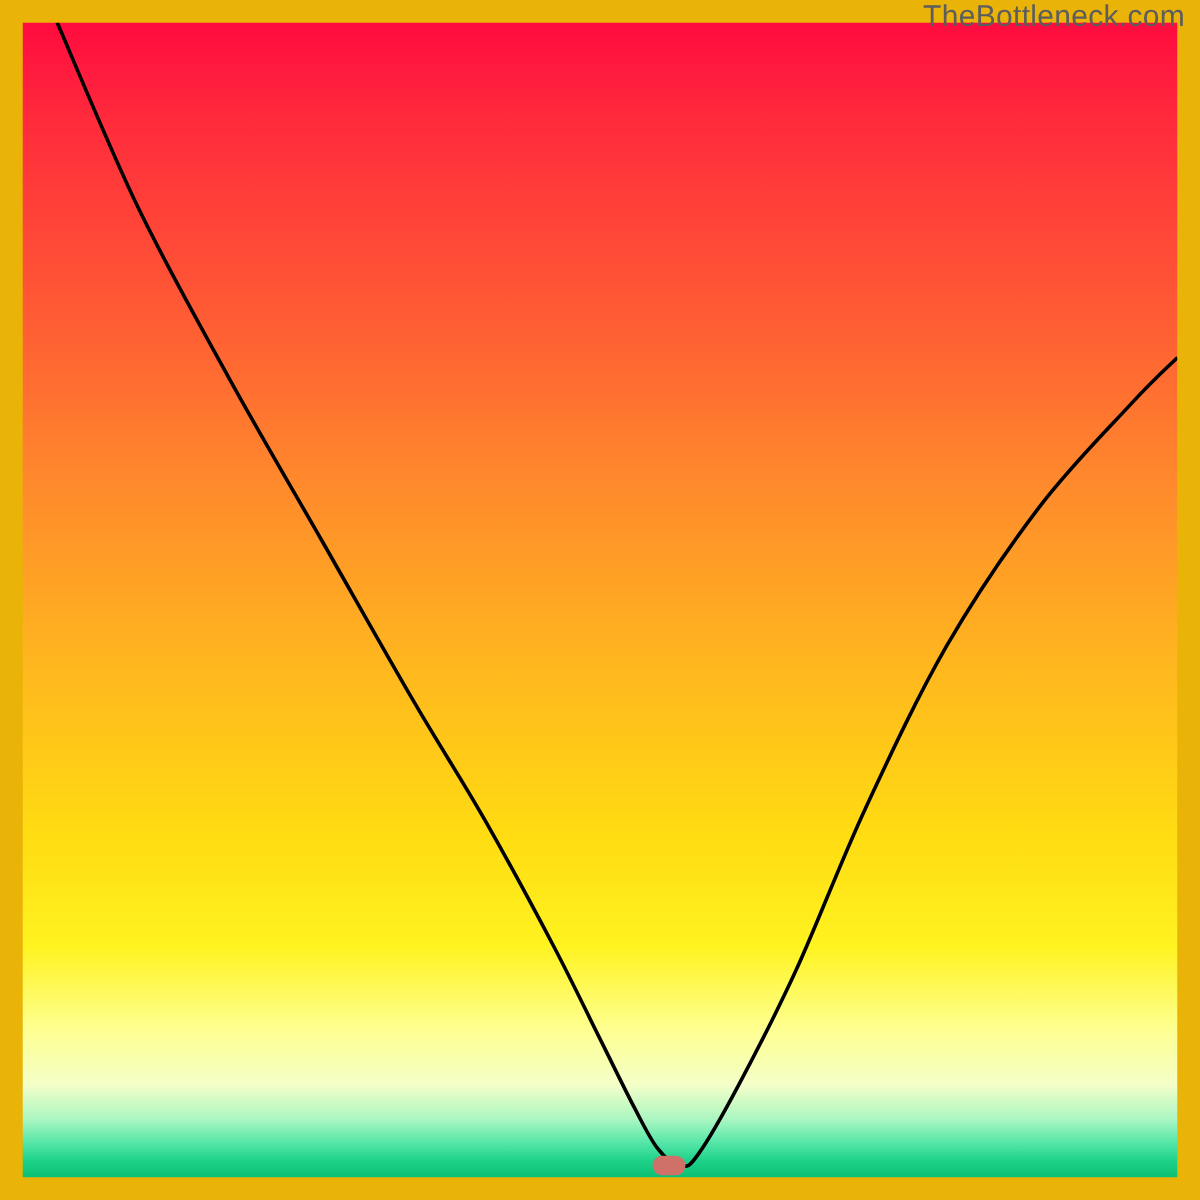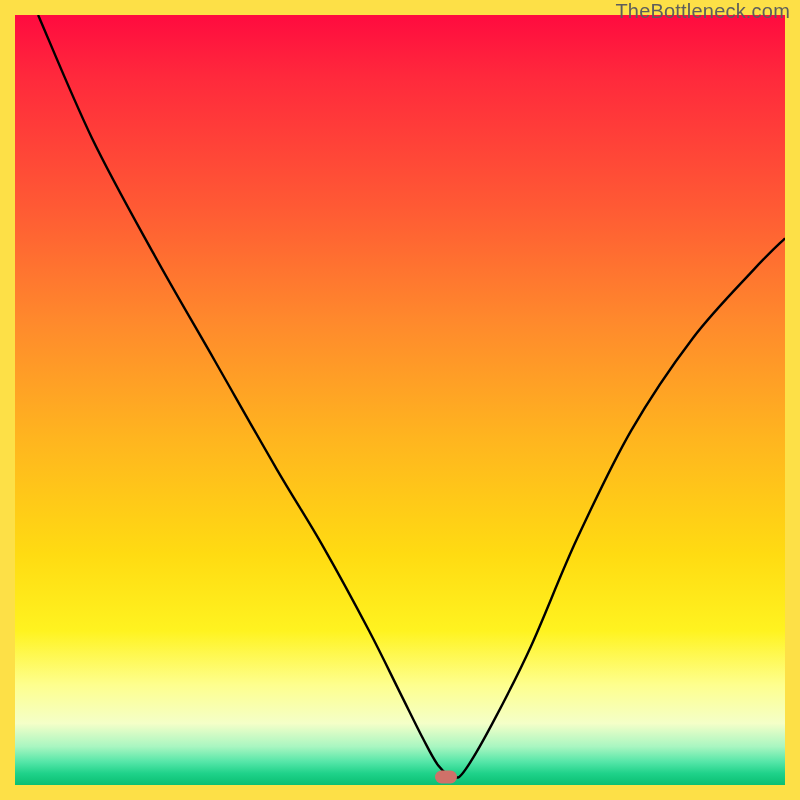"TheBottleneck.com" .frame { background: #fde047 -> #eab308 }
